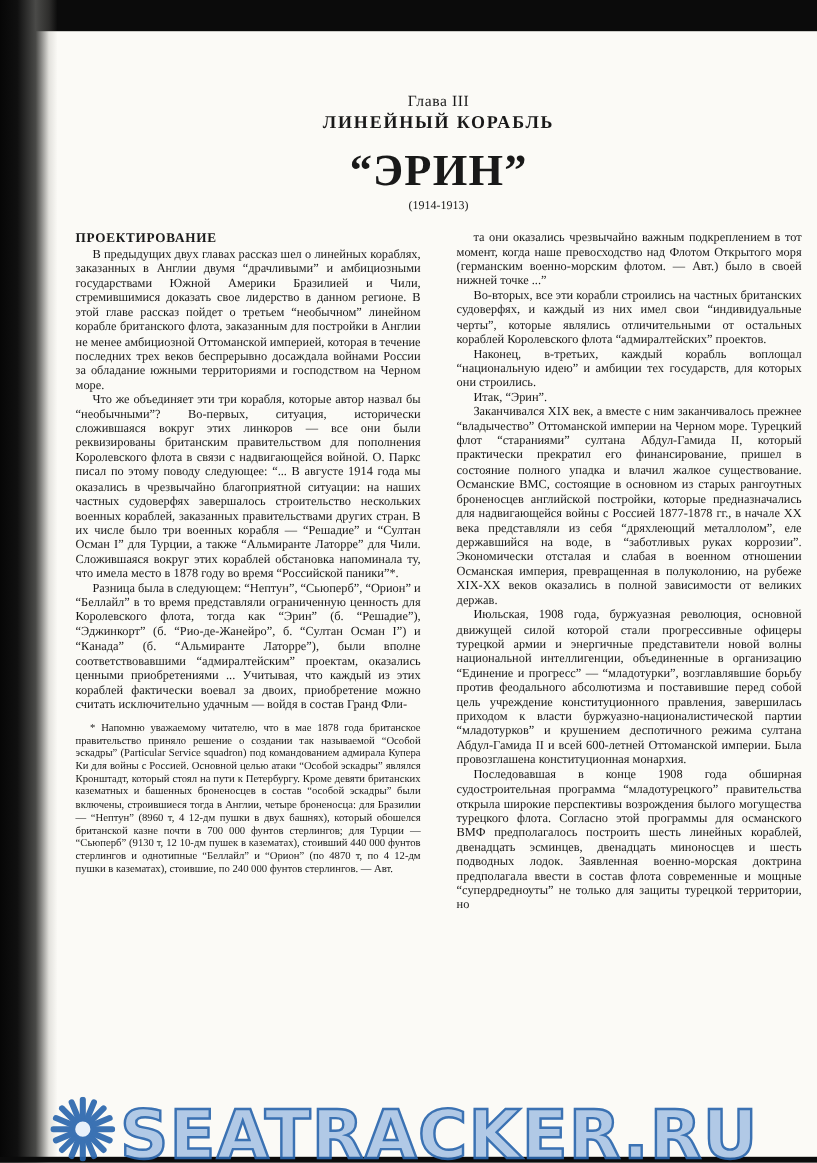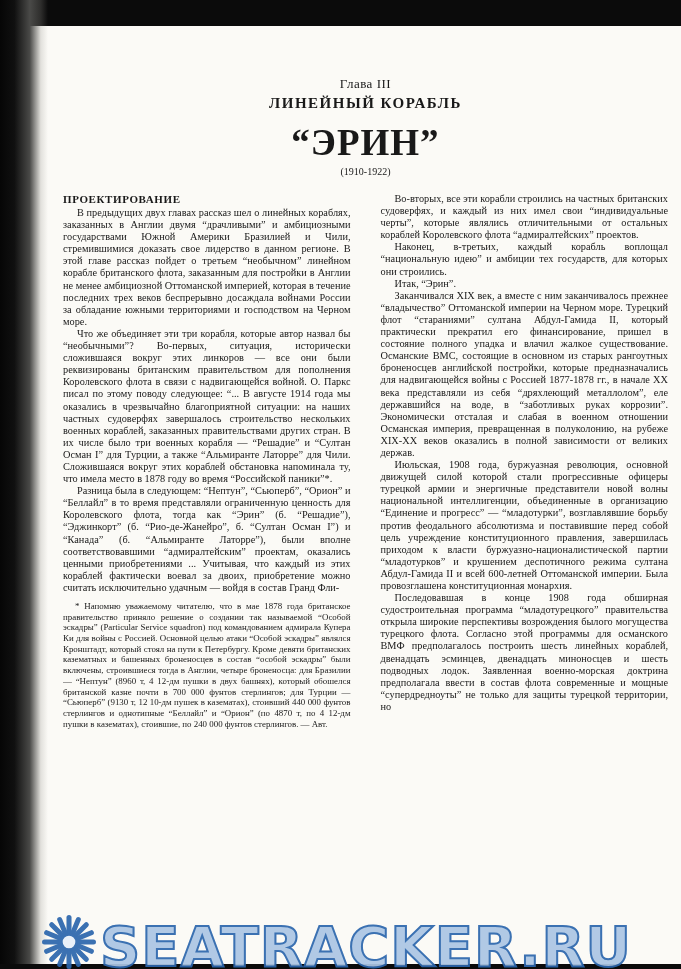"(1910-1922)" div.years { text: 1910-1922 -> 1914-1913 }
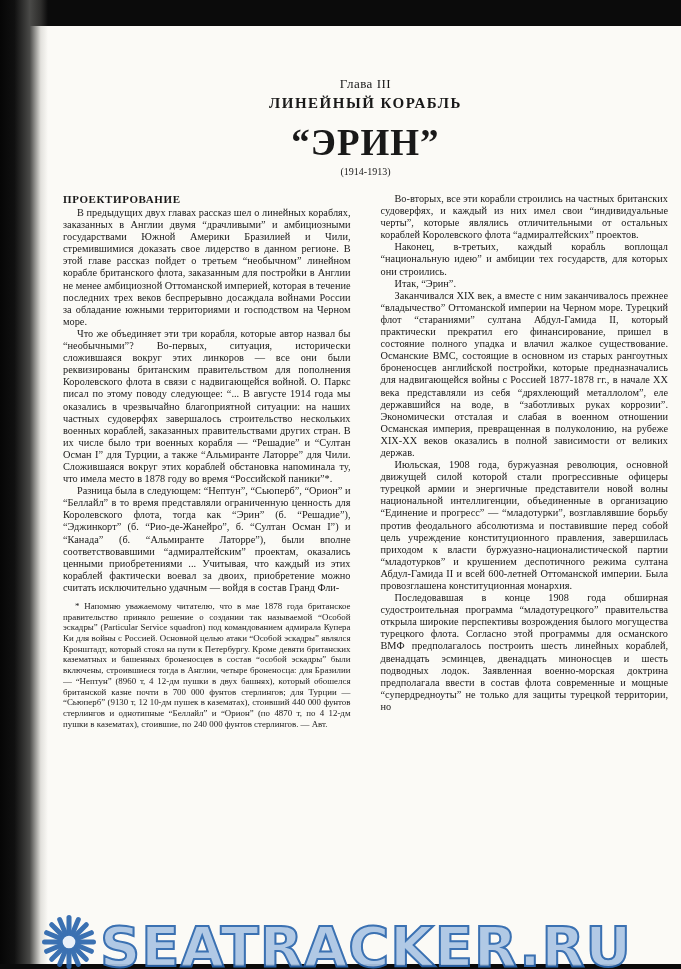"та они оказались чрезвычайно важным" p { html: none -> <p>та они оказались чрезвычайно важным подкреплением в тот момент, когда наше превосходство над Флотом Открытого моря (германским военно-морским флотом. — Авт.) было в своей нижней точке ...”</p> }
